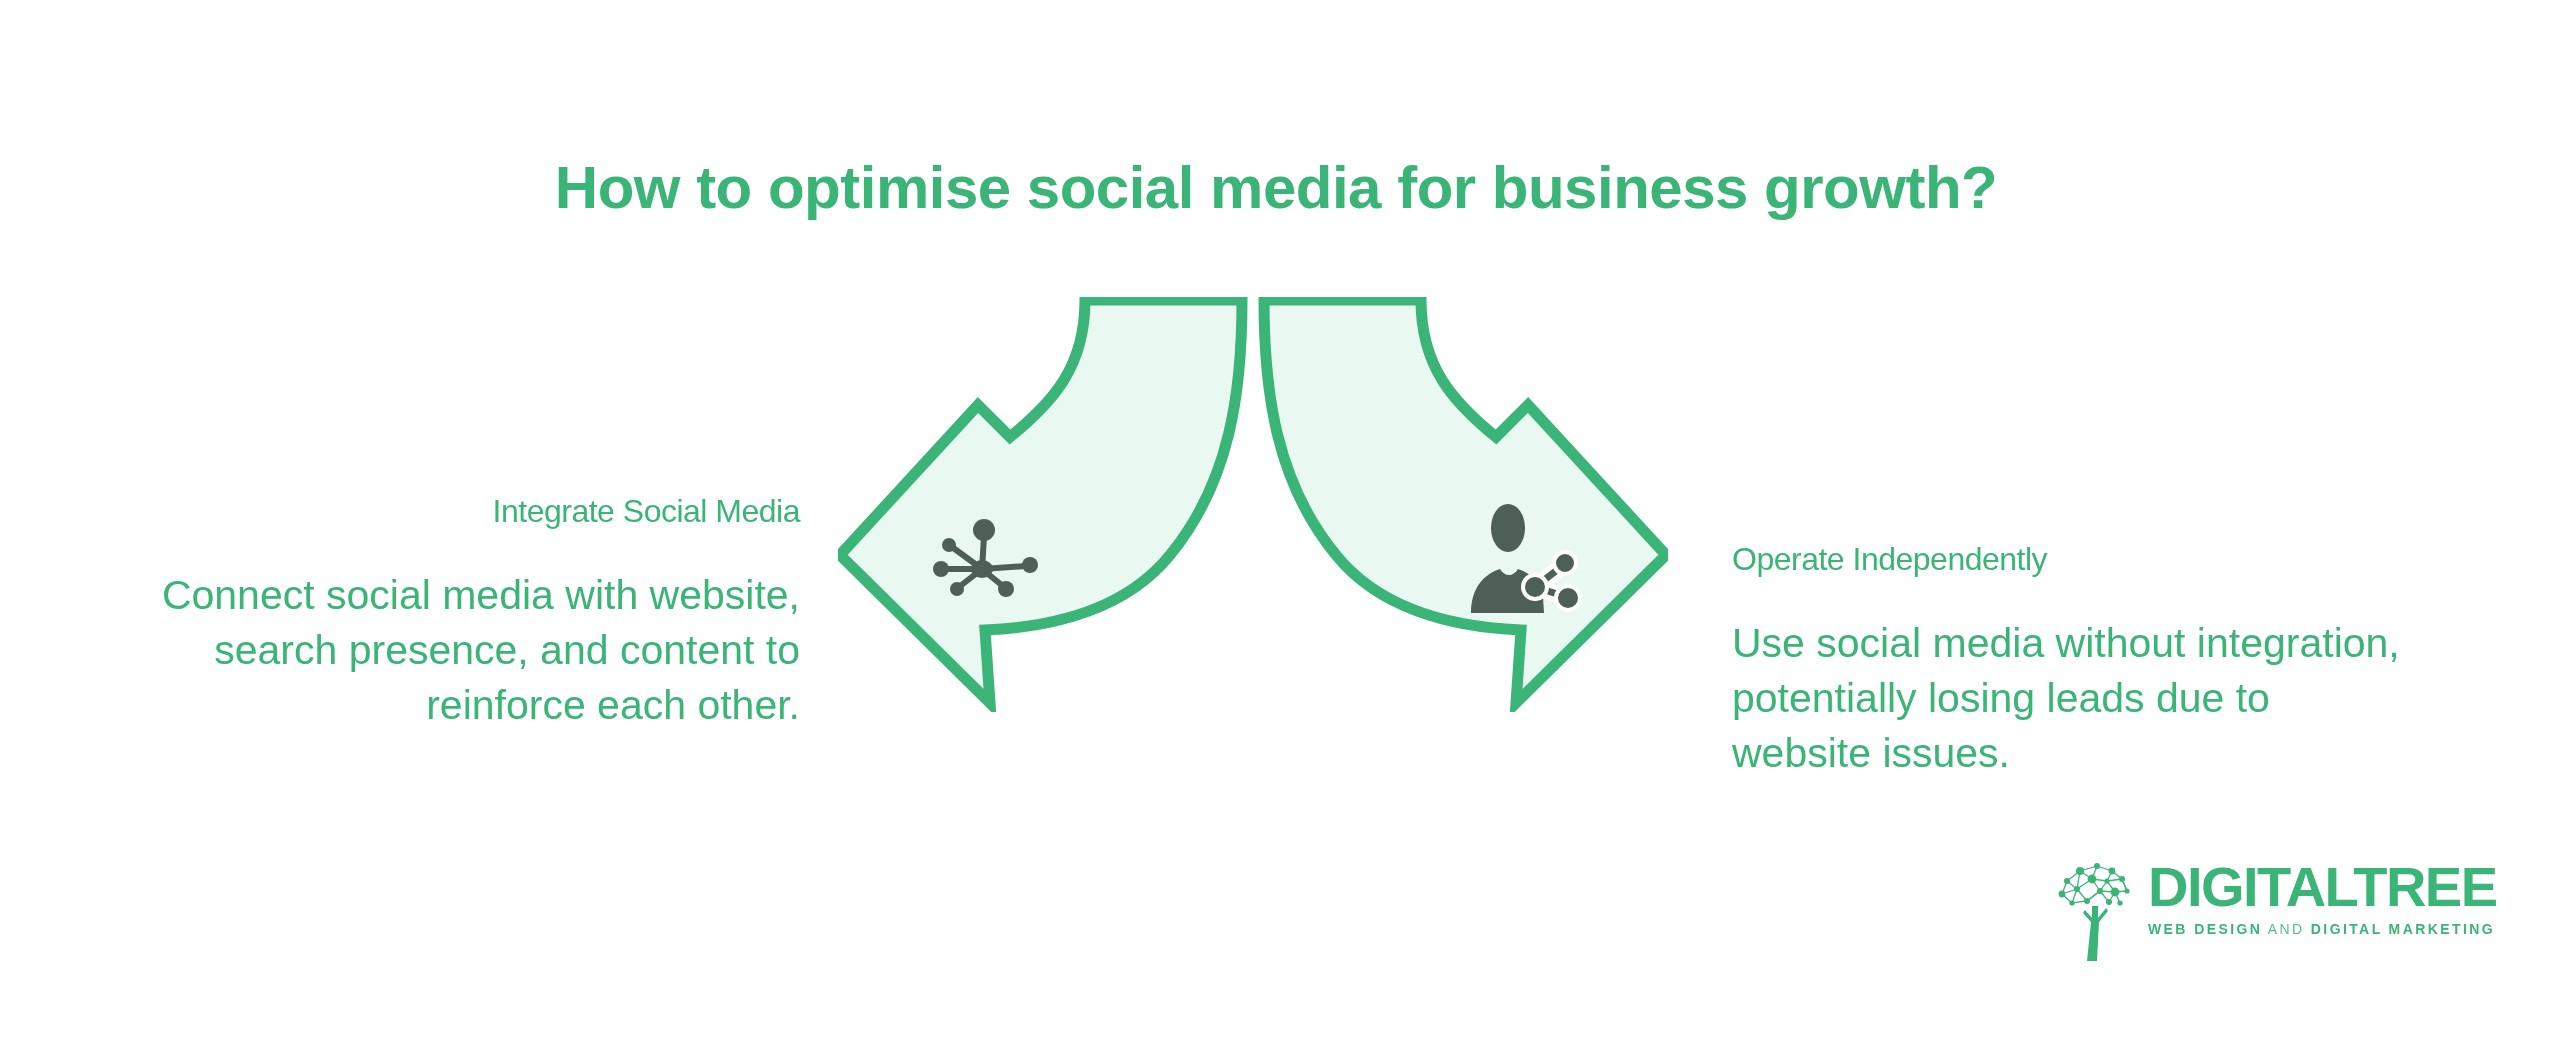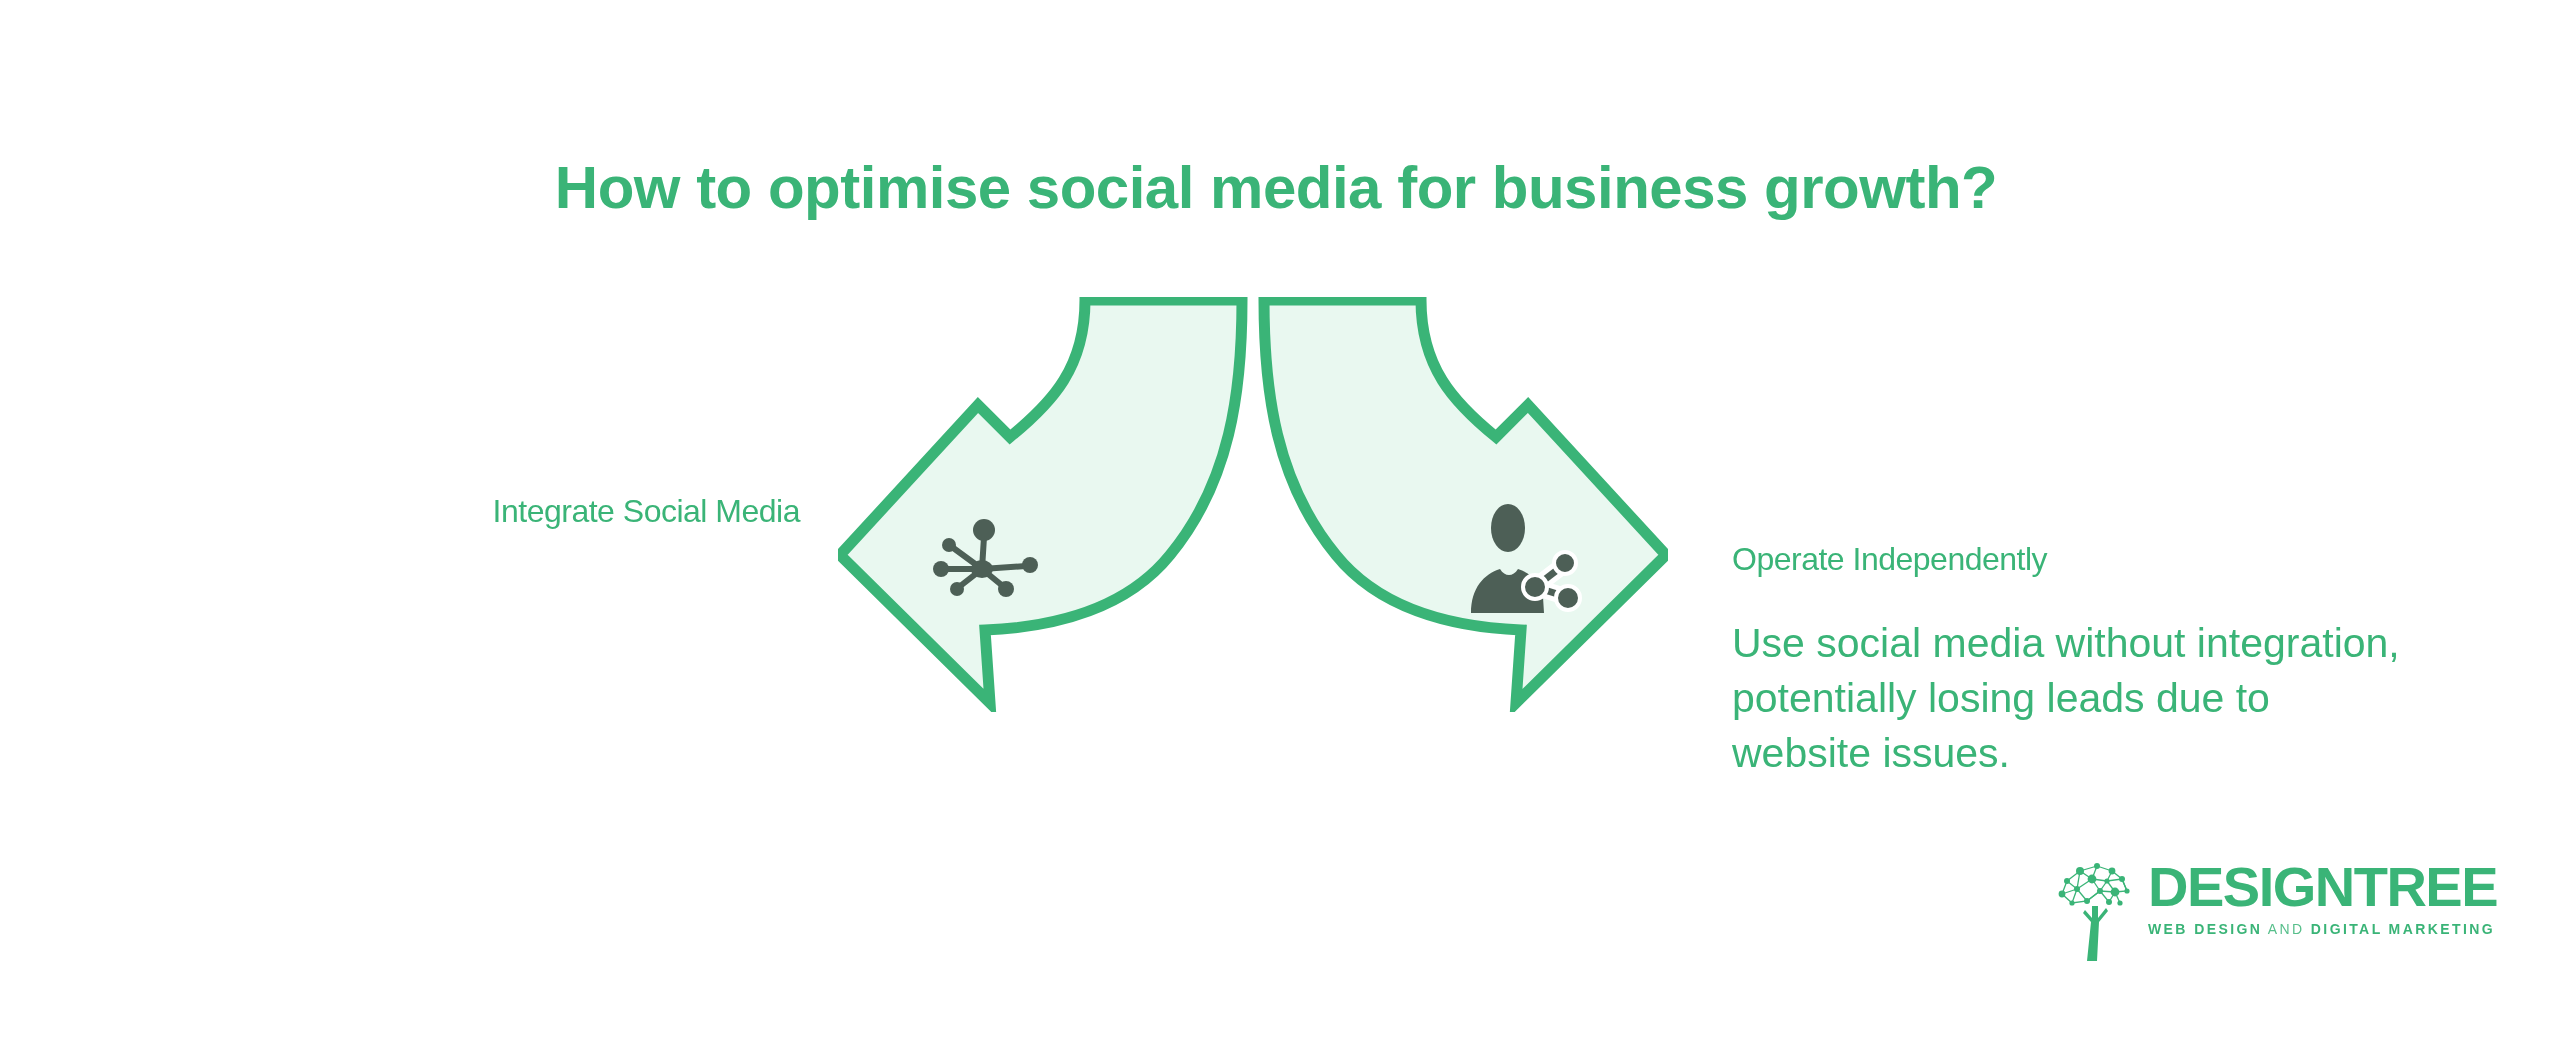"Connect social media with website," p.option-body { html: none -> <p>Connect social media with website, search presence, and content to reinforce each other.</p> }
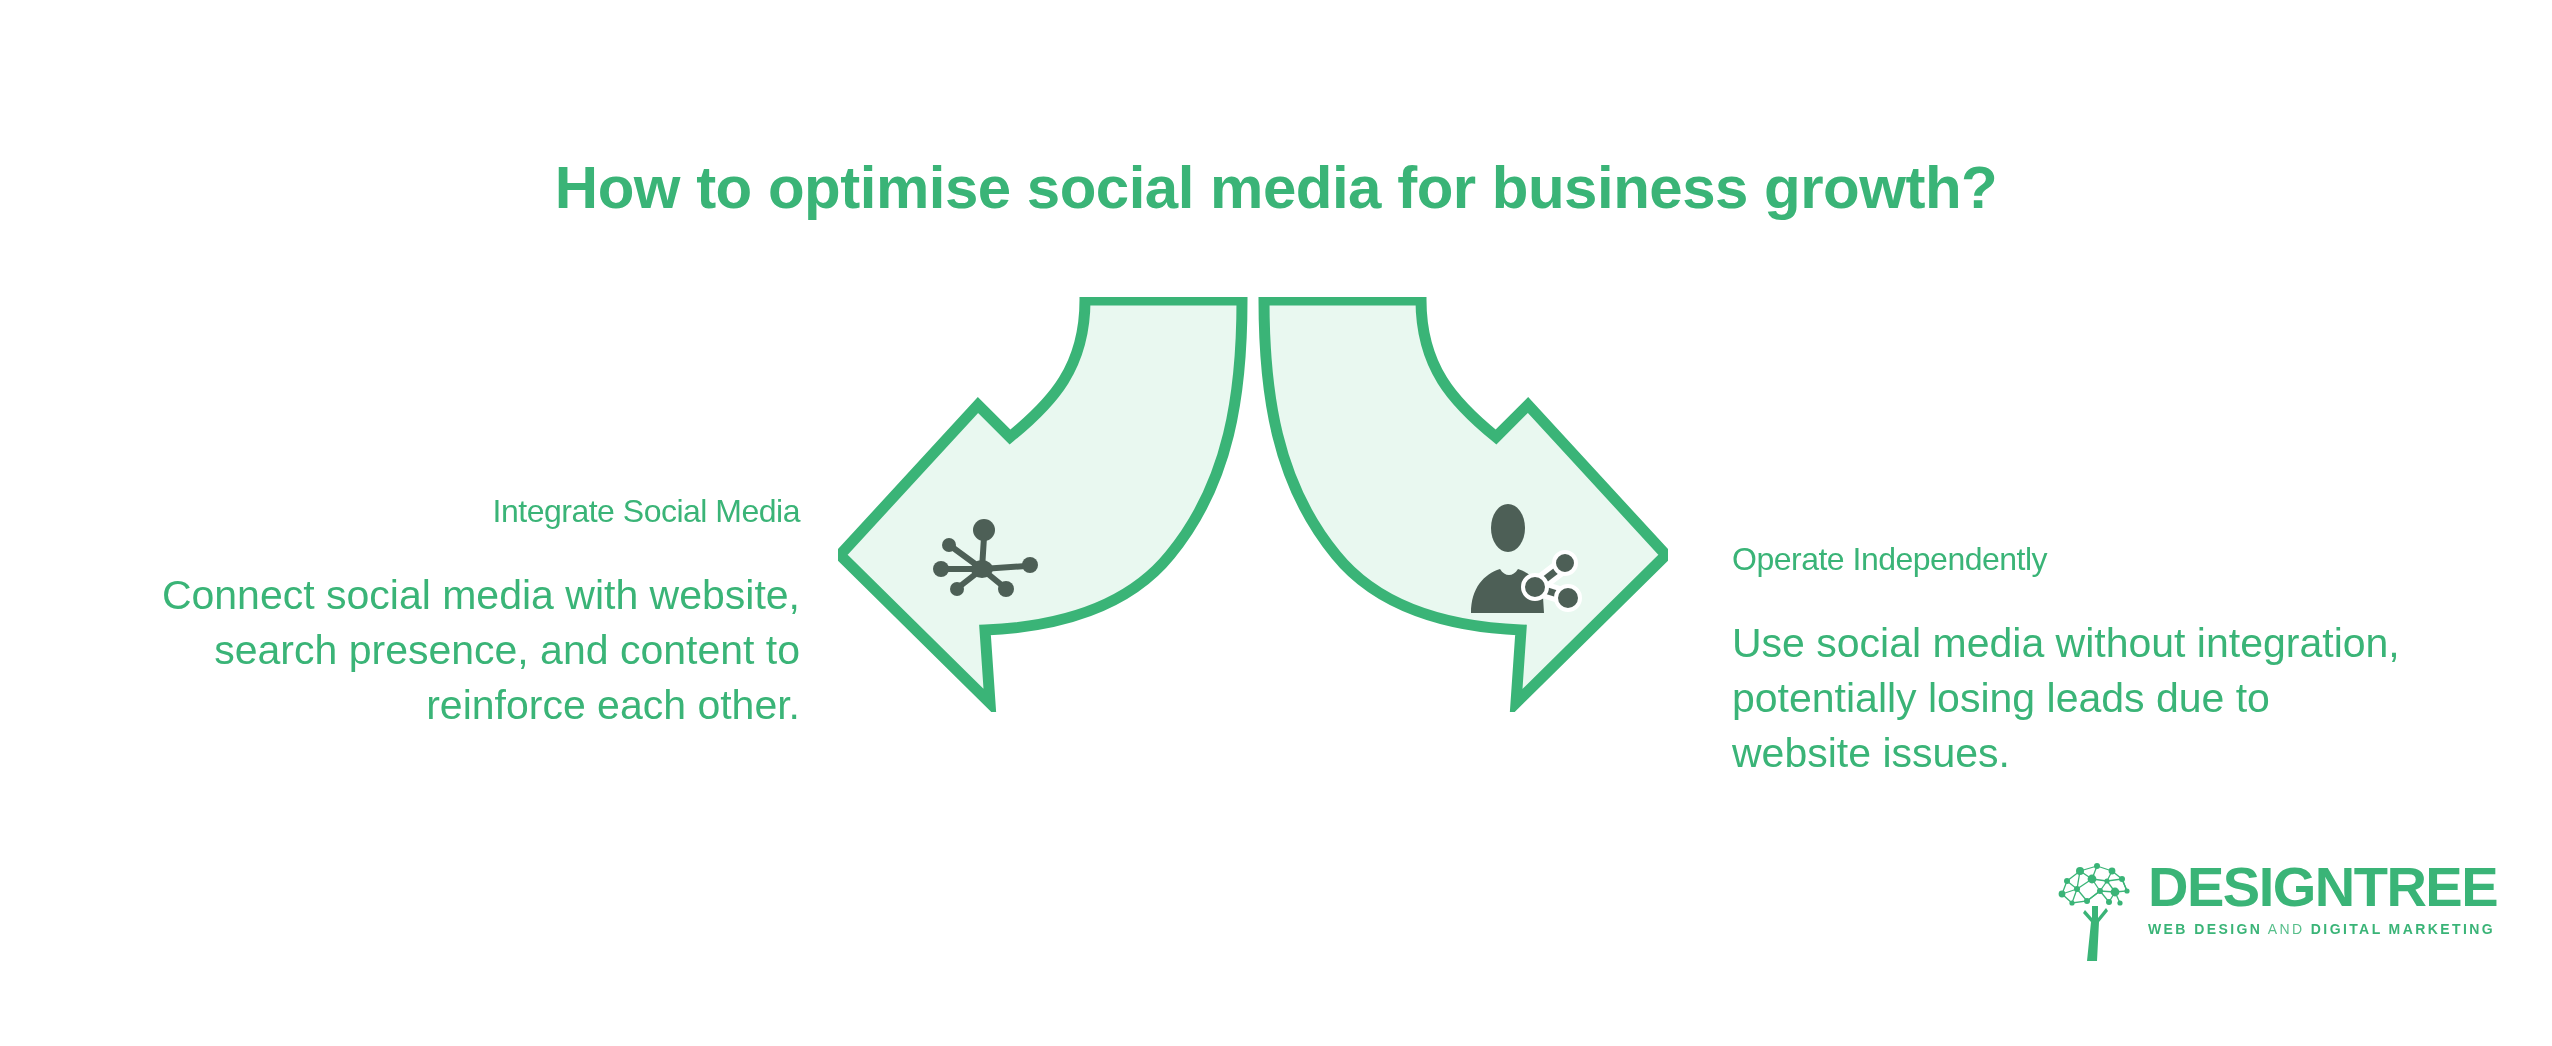"DESIGN" span.heavy { text: DESIGN -> DIGITAL }
